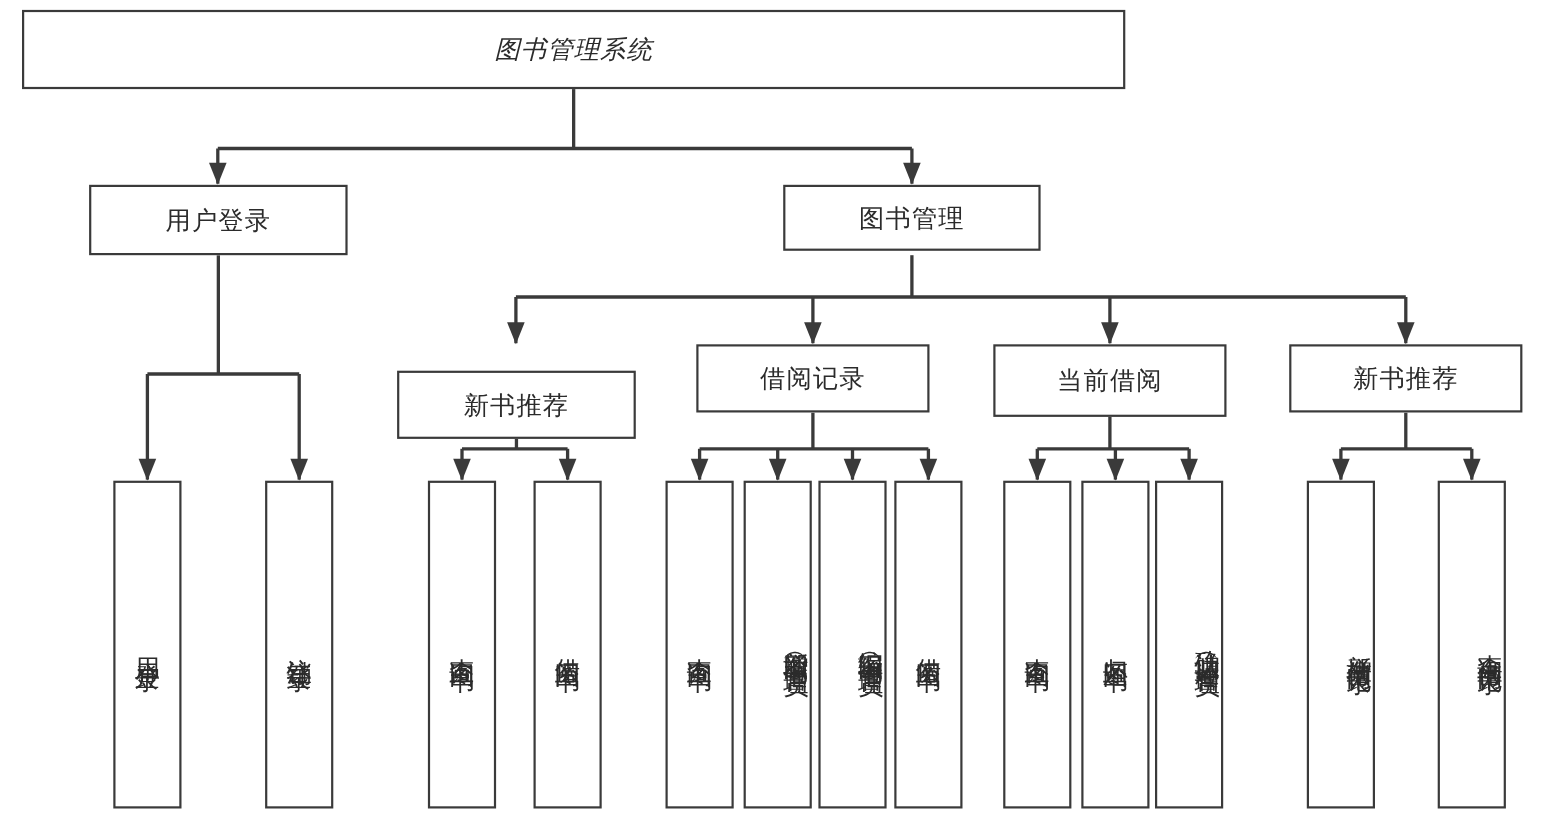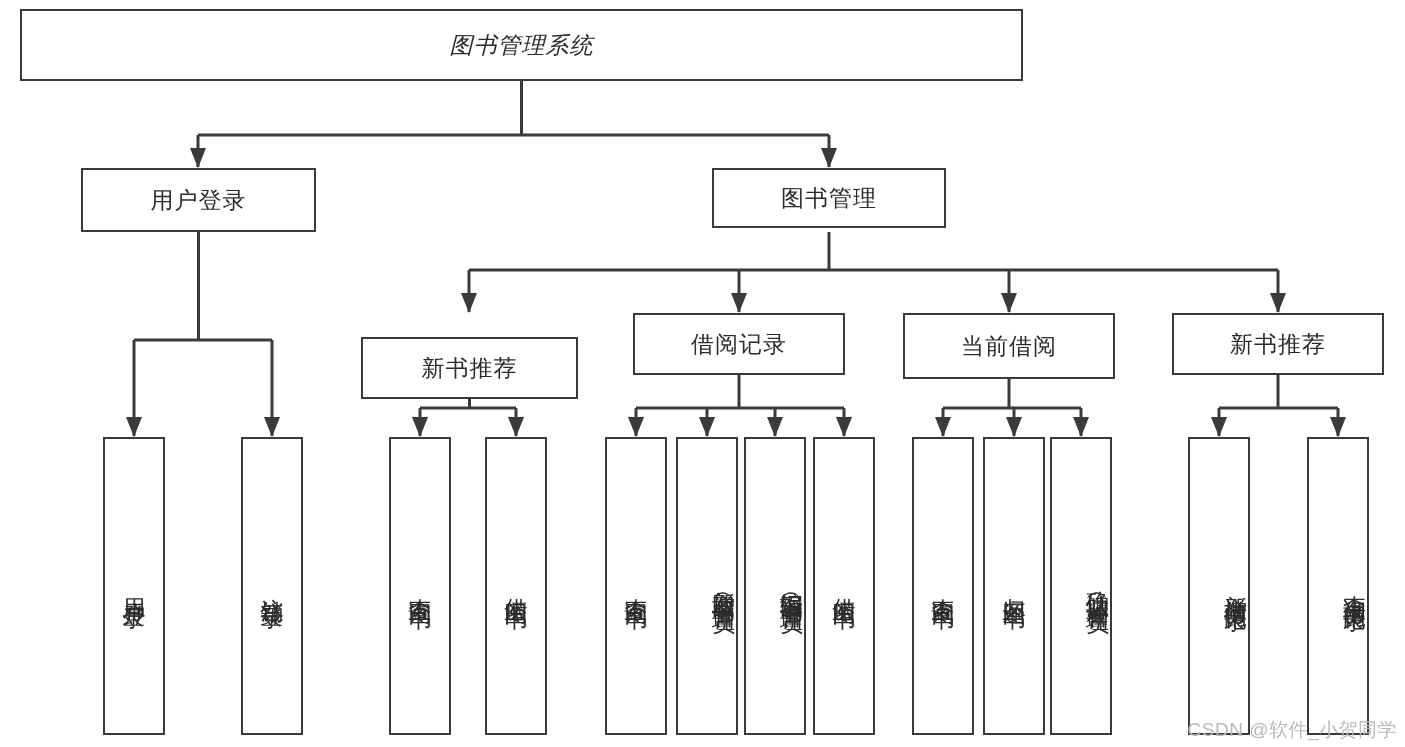"CSDN @软件_小贺同学" div.watermark { html: <div>CSDN @软件_小贺同学</div> -> none }
